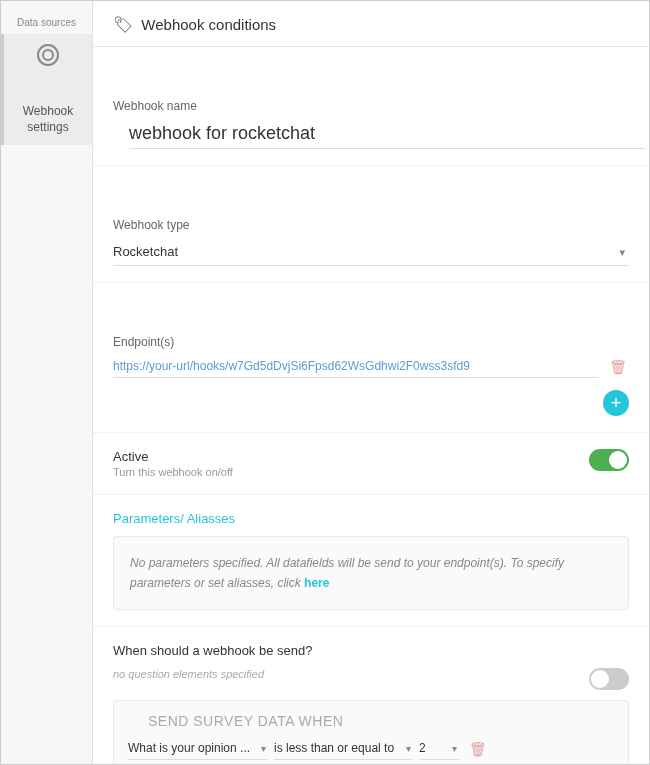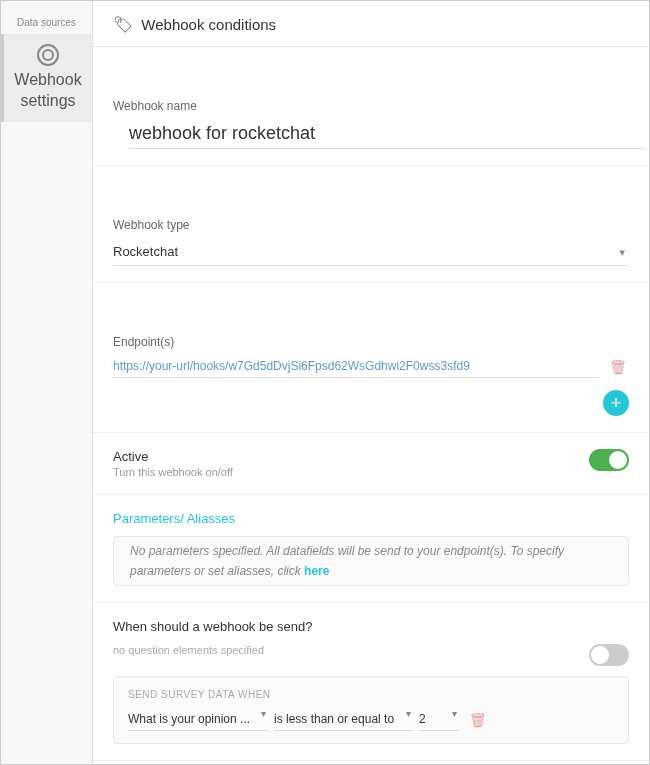"Webhook" .sidebar-item-label { font-size: 16px -> 12px; margin-top: none -> 34px }
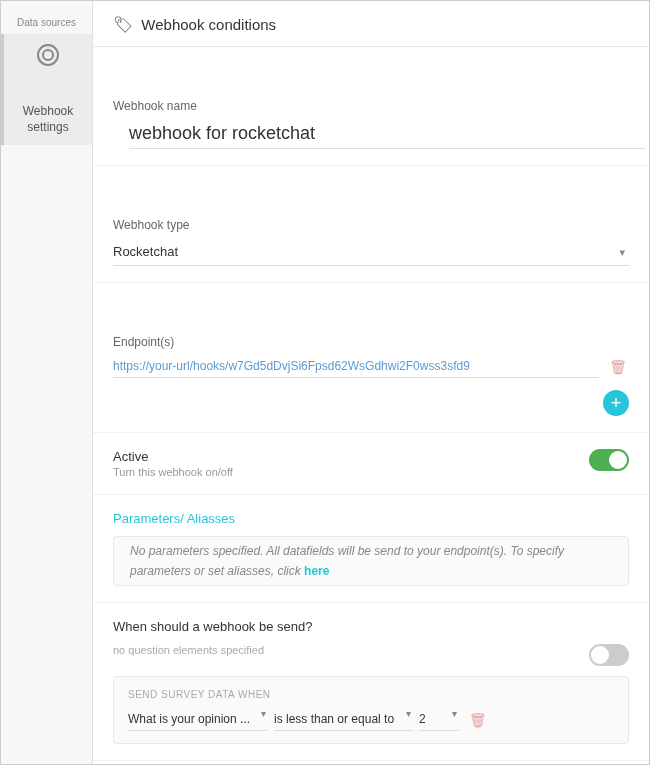"No parameters specified. All datafields" .params-box { padding: 4px 16px -> 16px 16px }
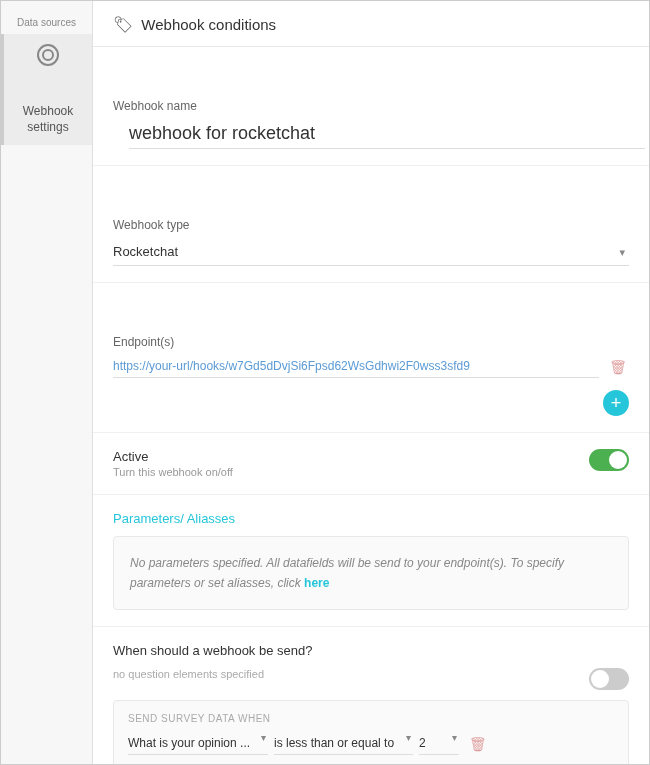"no question elements specified" .survey-info .survey-sub { font-style: none -> italic }
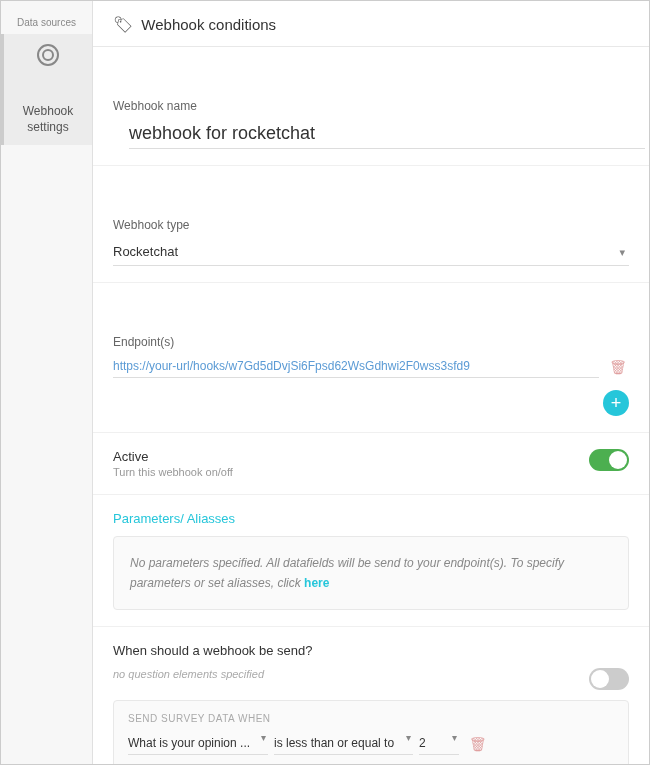"SEND SURVEY DATA WHEN" .send-data-label { font-size: 10px -> 14px; margin-left: none -> 20px }
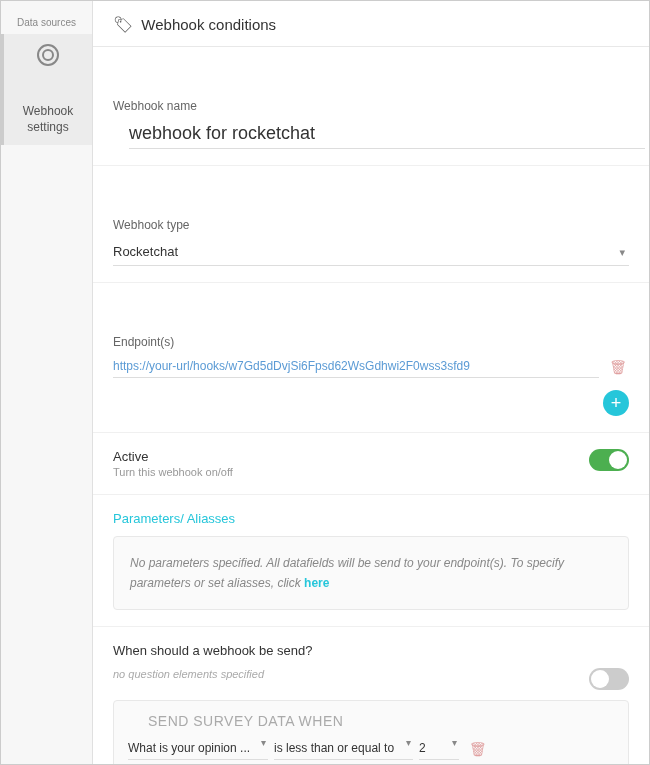"What is your opinion ..." .send-select-wrapper { align-items: none -> center }
